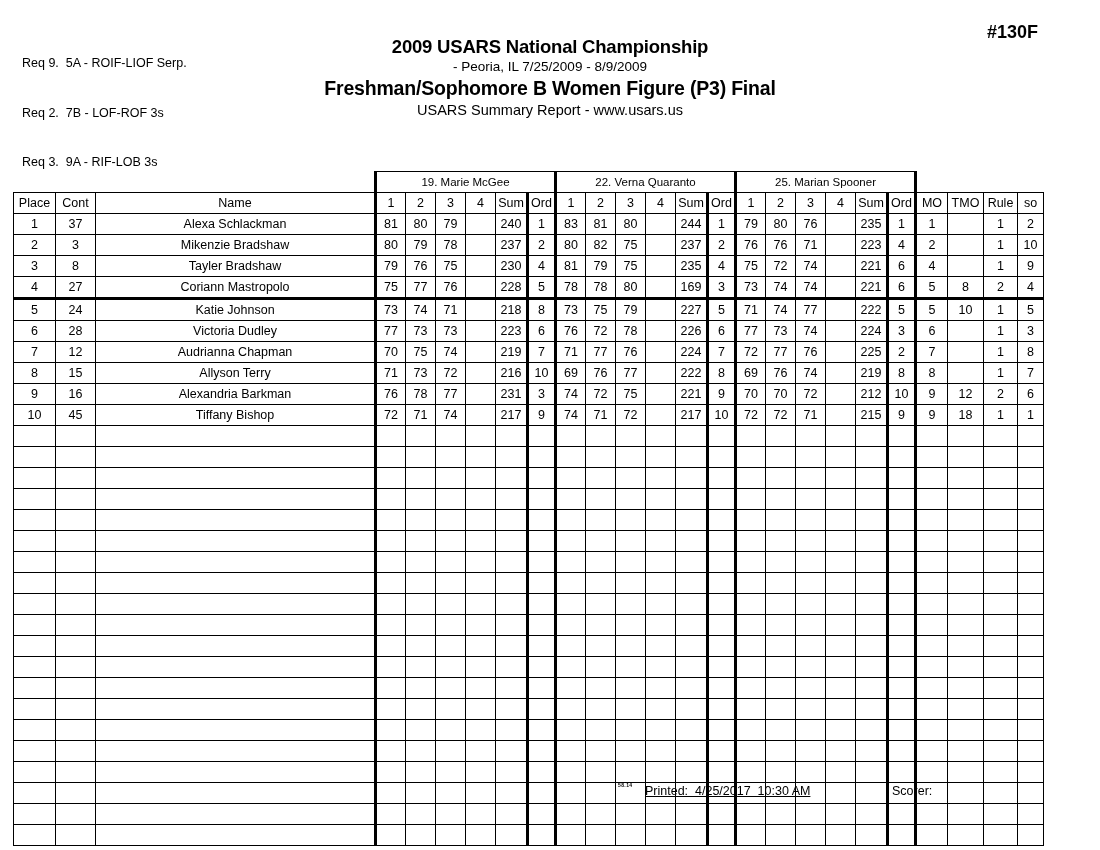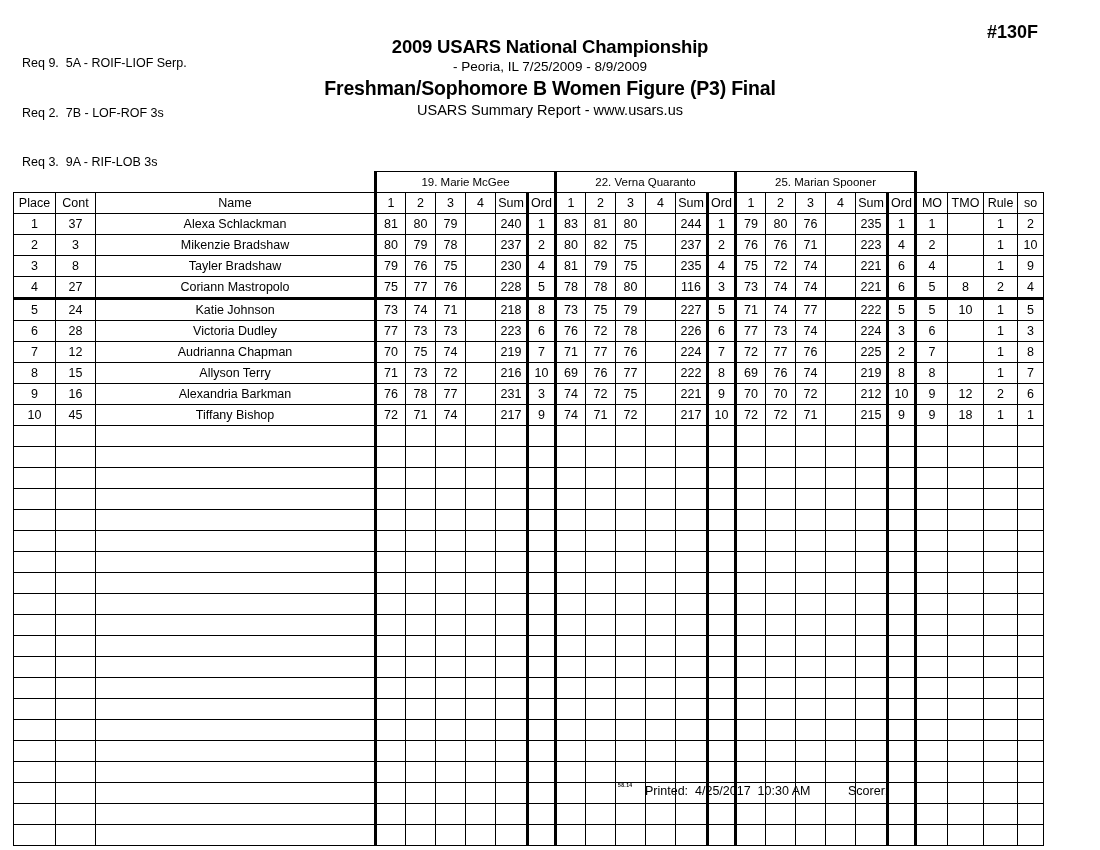"116" td.tk-b { text: 116 -> 169 }
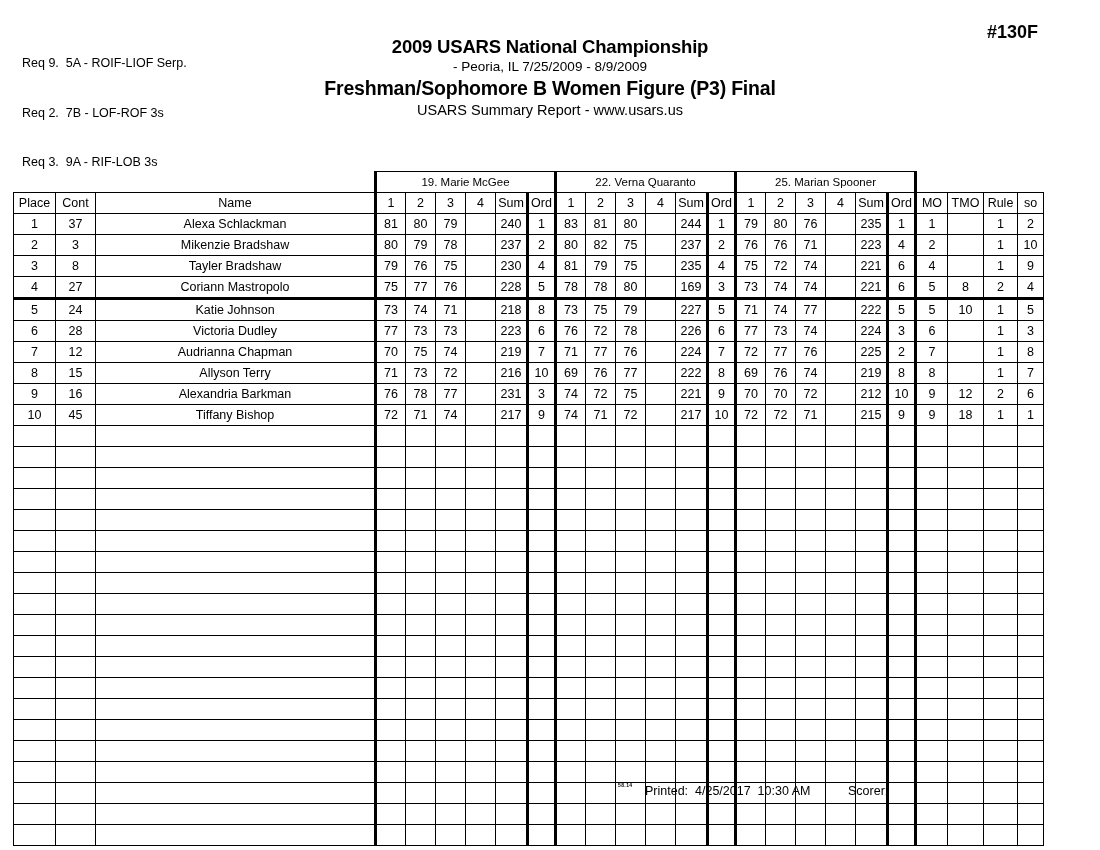"Printed: 4/25/2017 10:30 AM" #footer .printed { text-decoration: none -> underline }
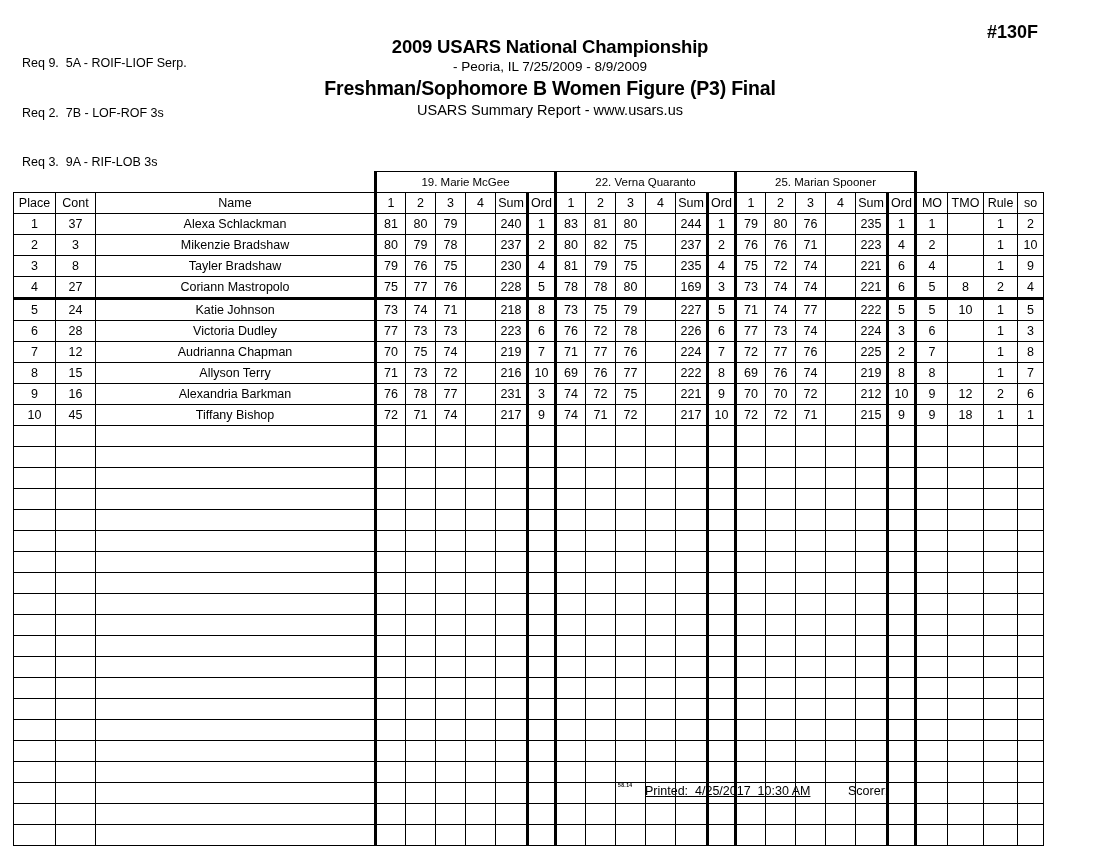"Scorer:" #footer .scorer { left: 823px -> 867px }
